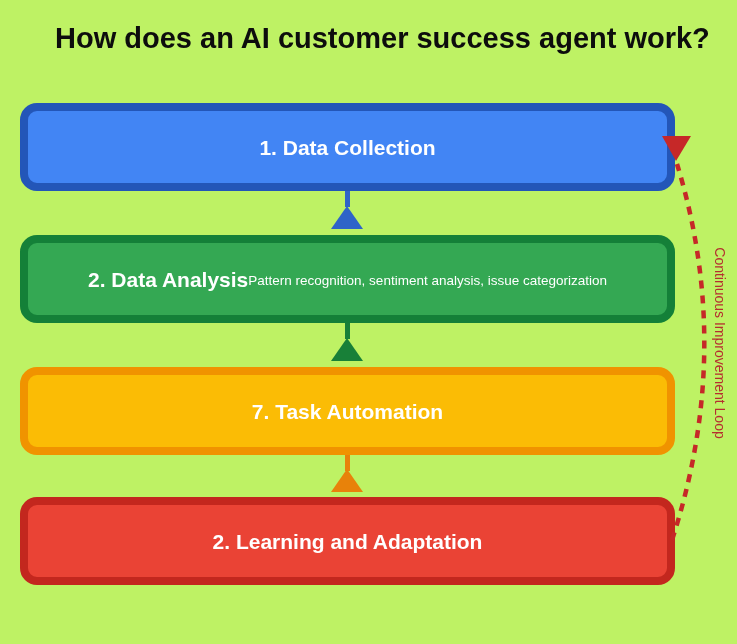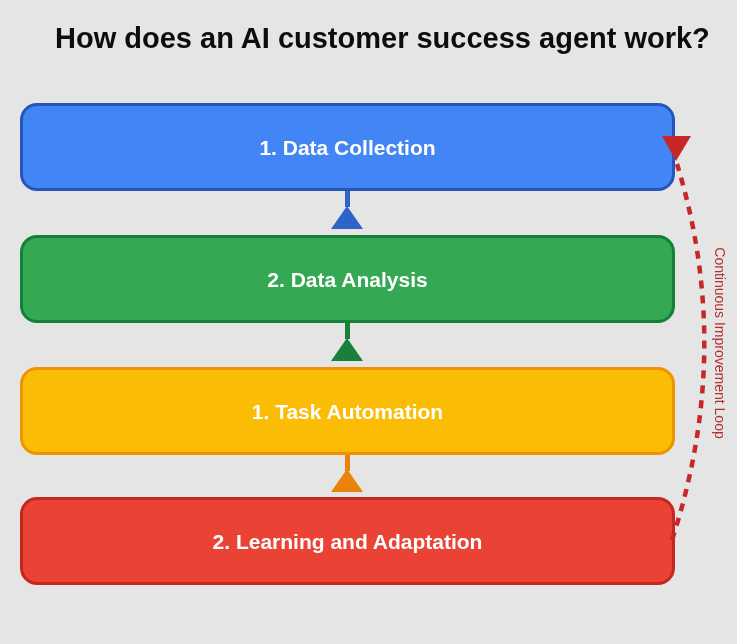"How does an AI customer" div.canvas { background: #e5e5e5 -> #bef264 }
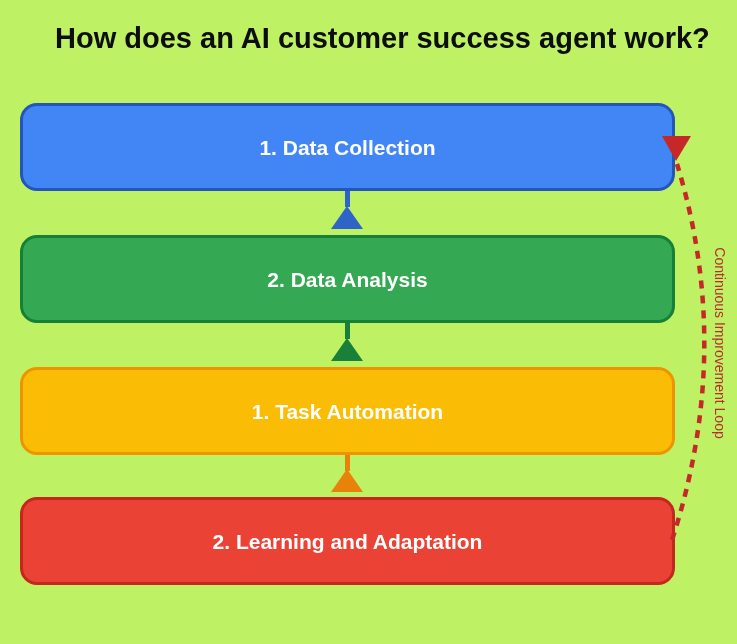"1. Data Collection" .step-box { border: 3px solid #4c1d95 -> 8px solid #4c1d95 }
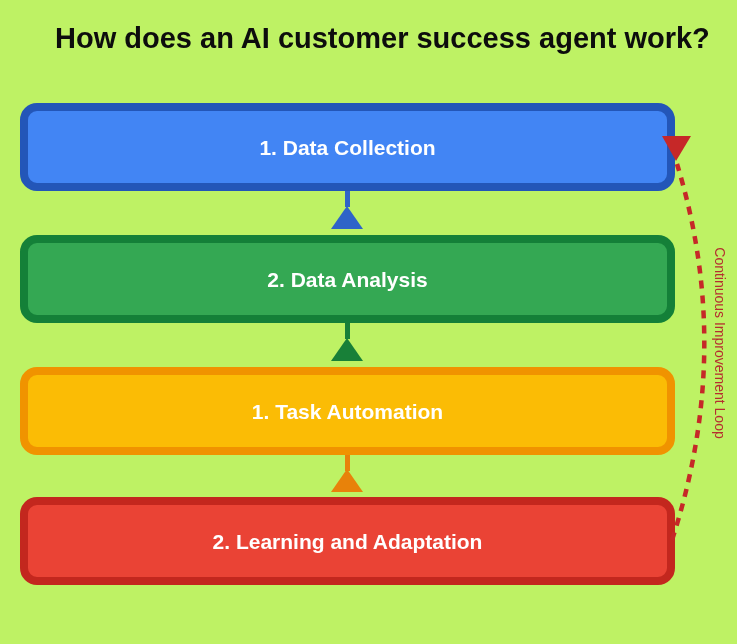"Pattern recognition, sentiment analysis," div.step-desc { html: none -> <div>Pattern recognition, sentiment analysis, issue categorization</div> }
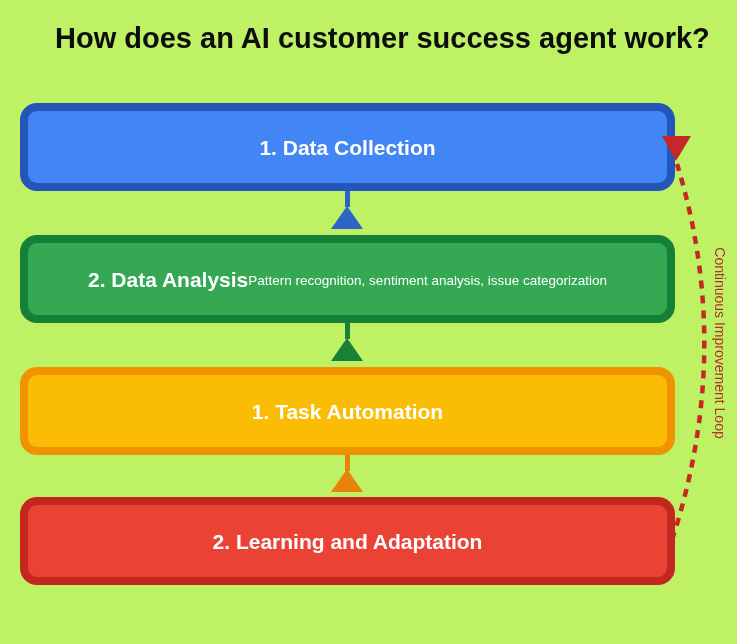"1. Task Automation" div.step-title { text: 1 -> 7 }
